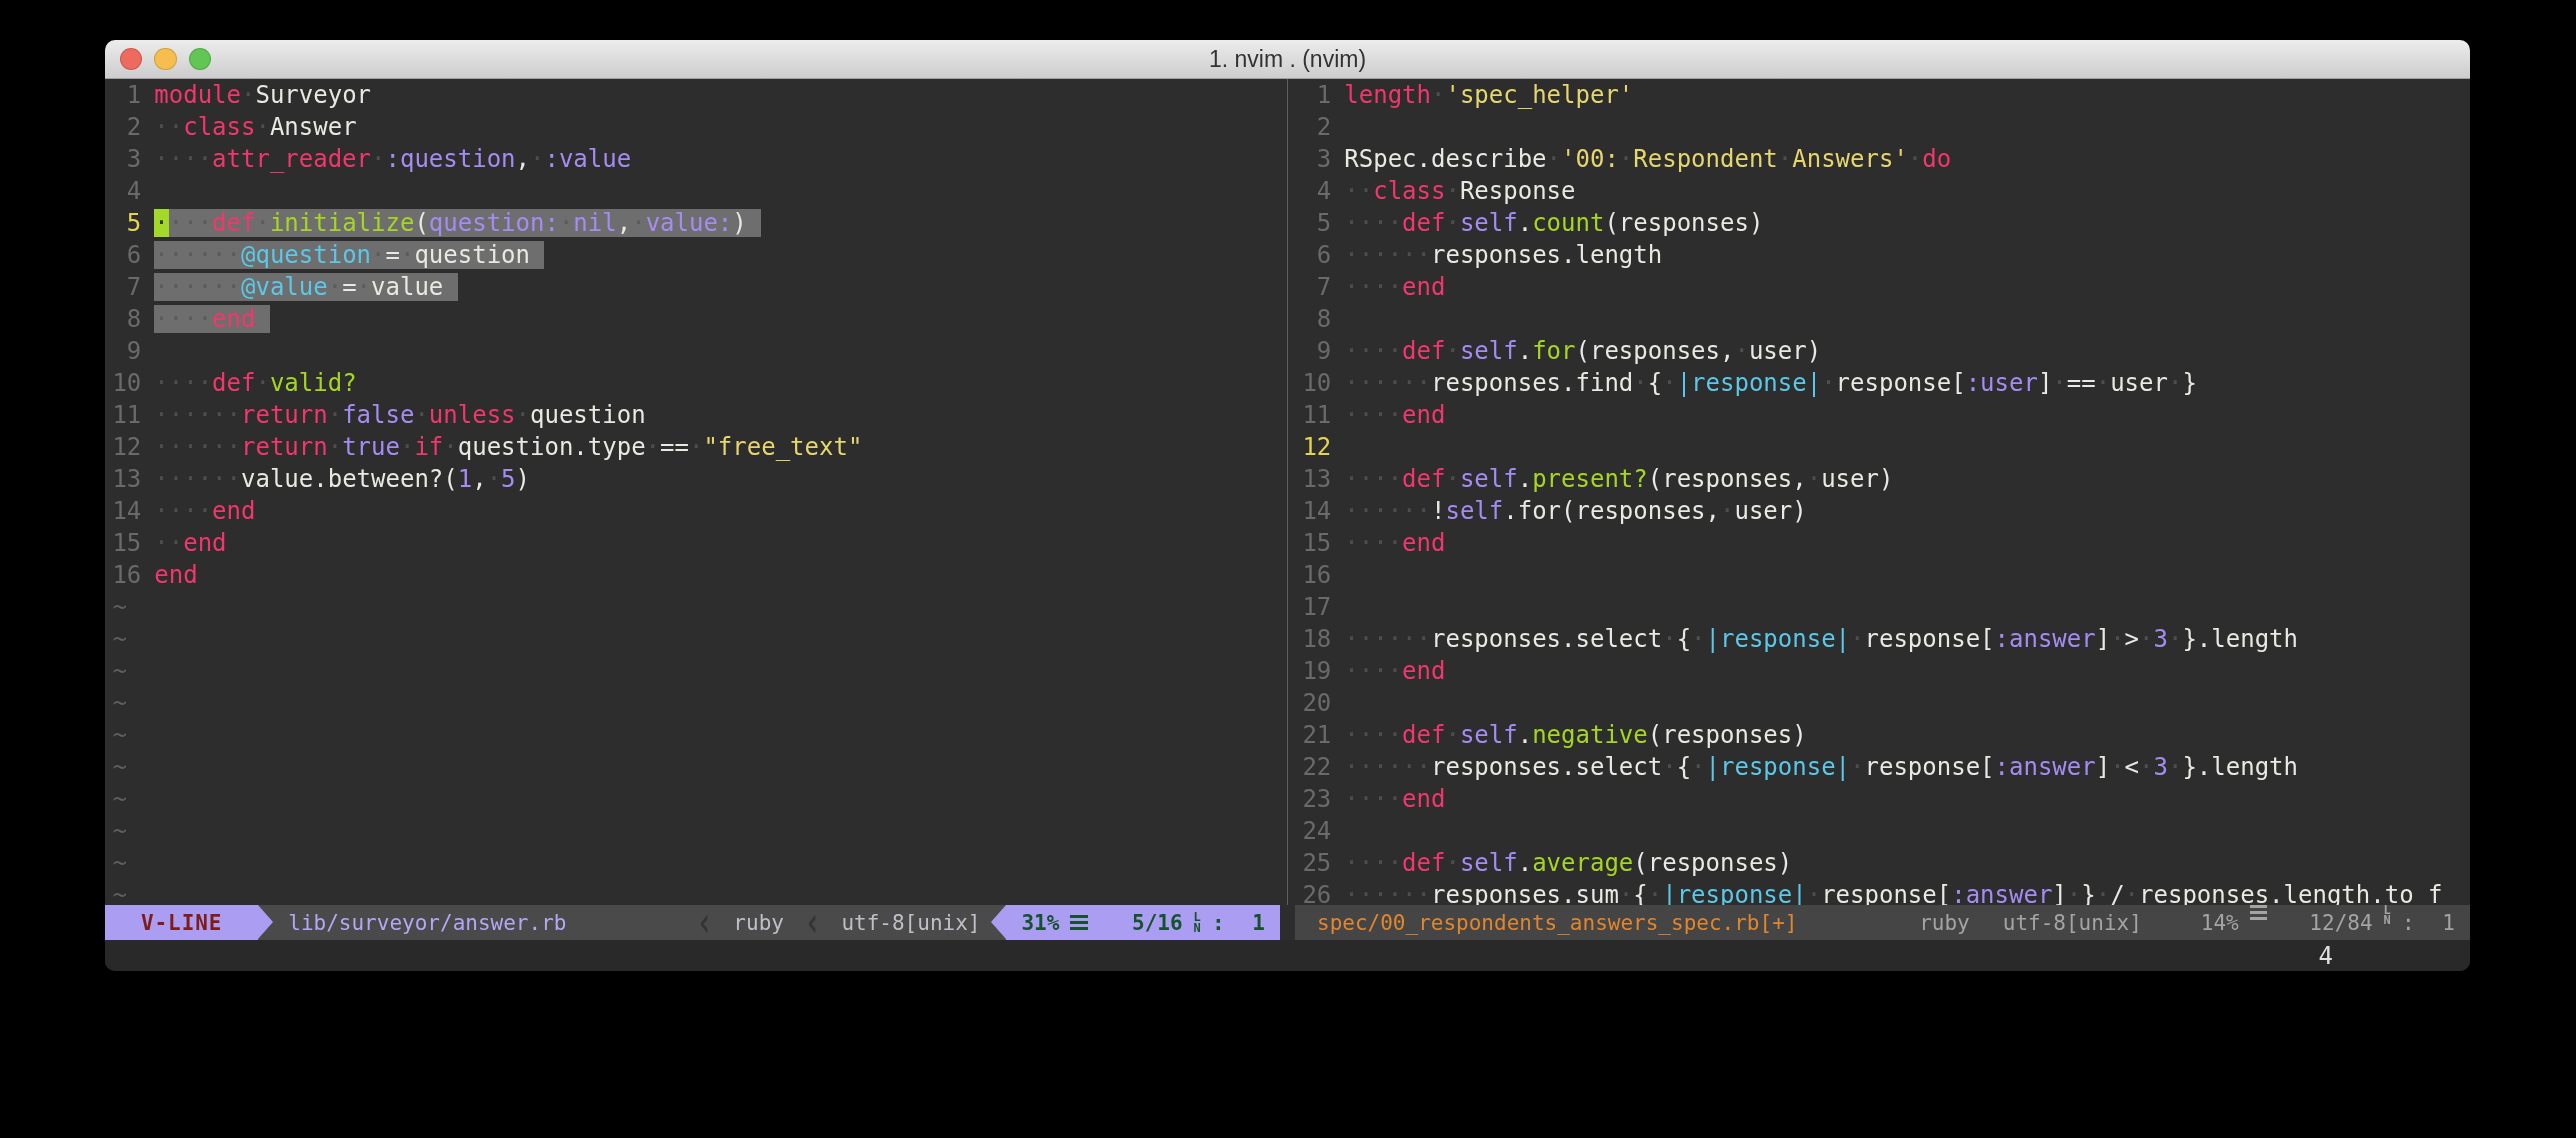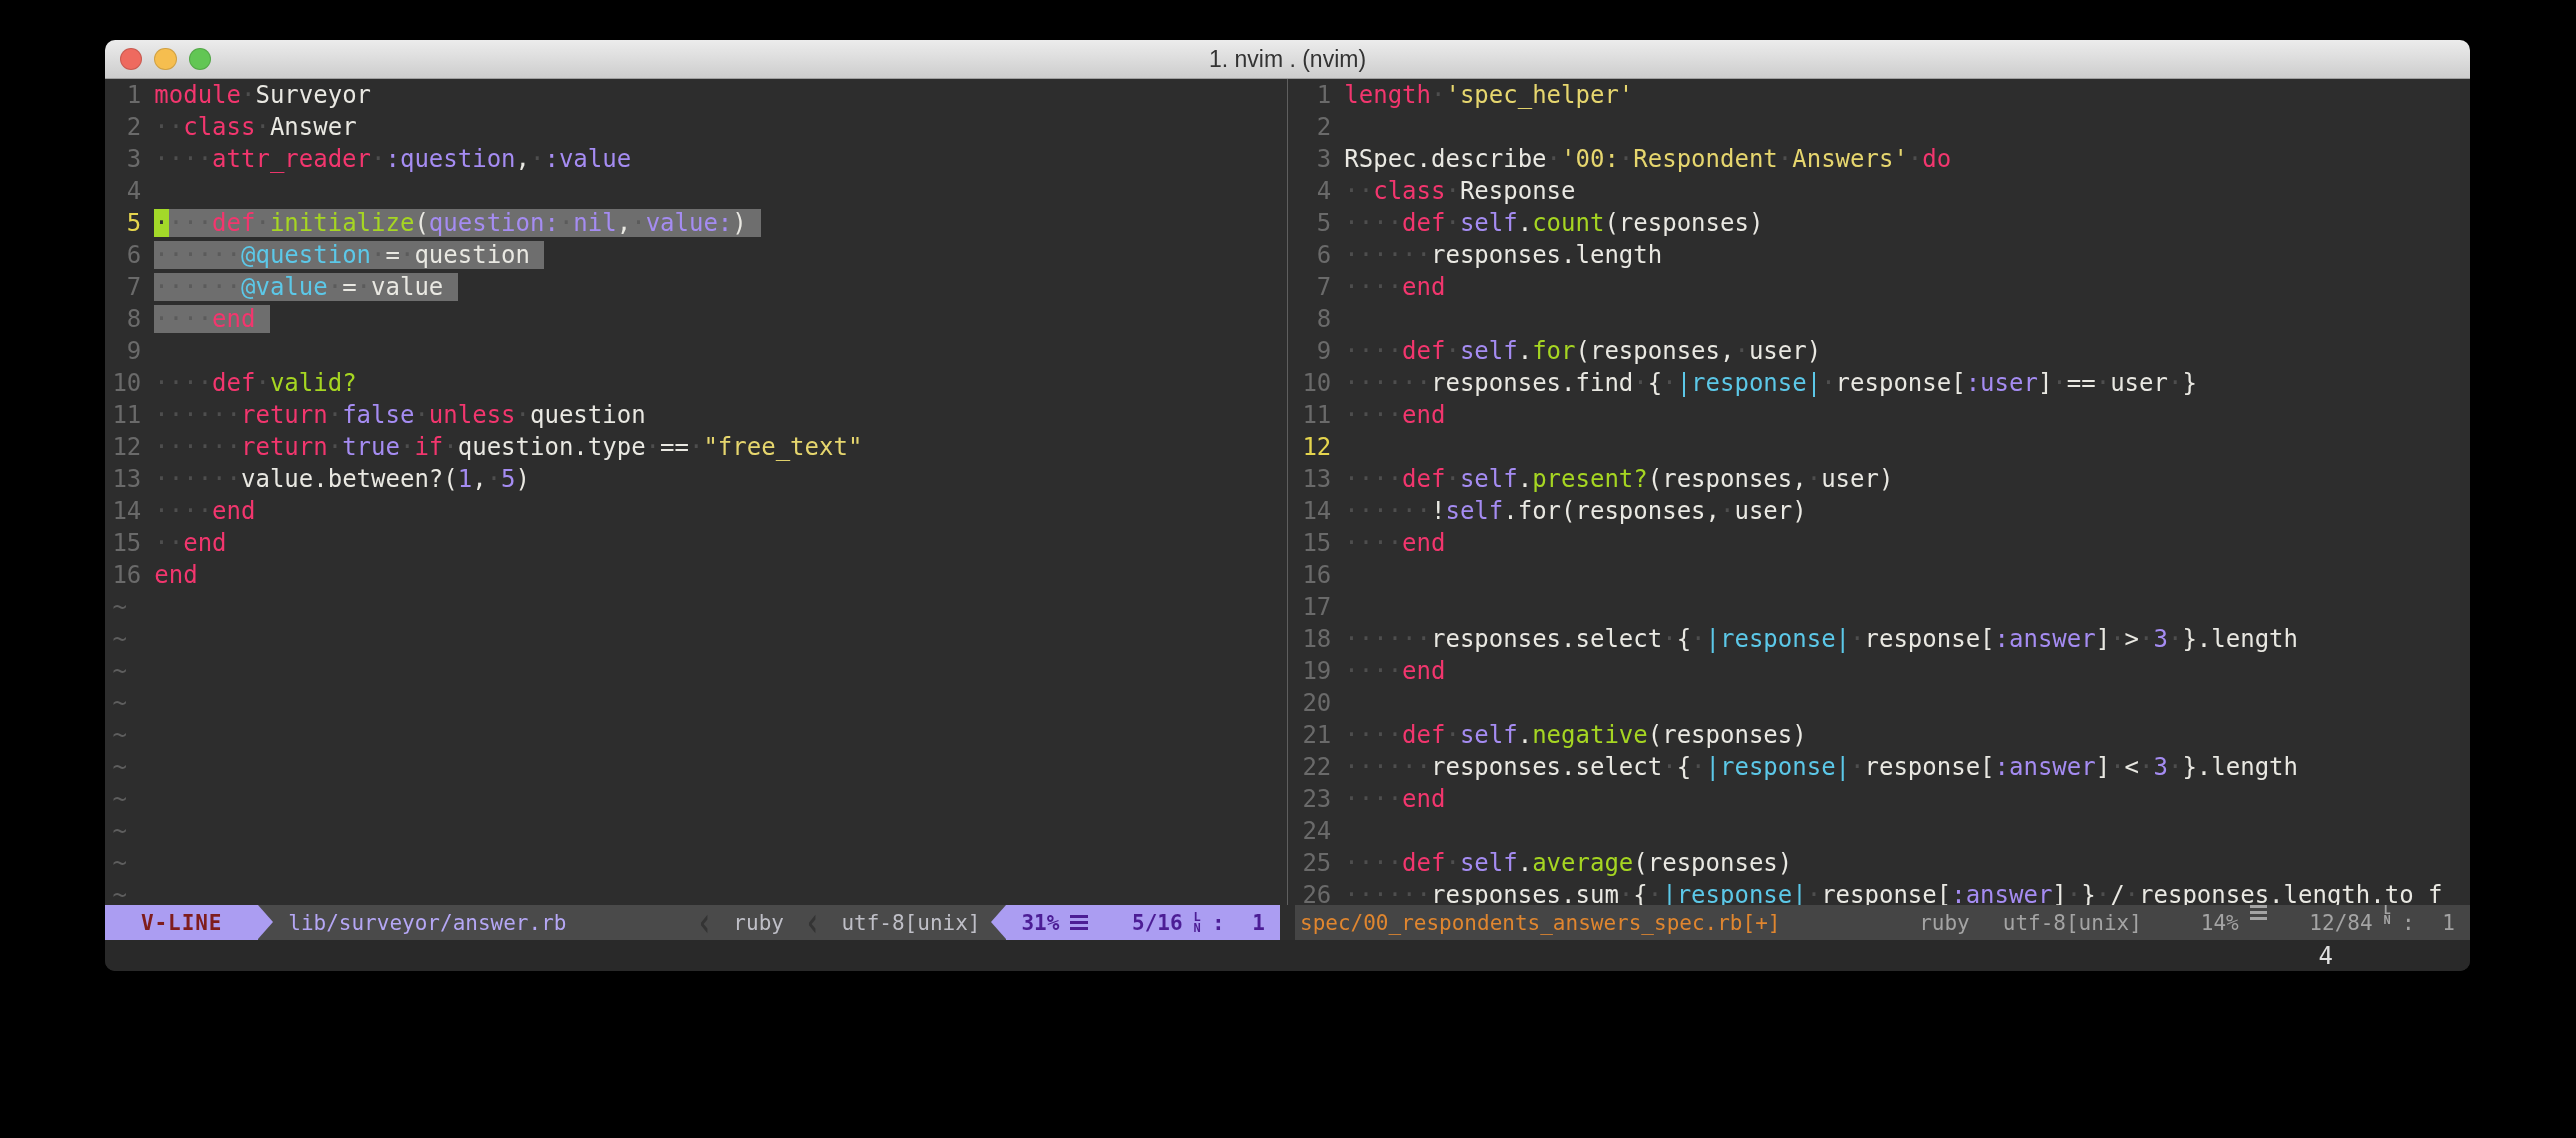"31%" .seg.pos { color: #4c1d95 -> #14532d }
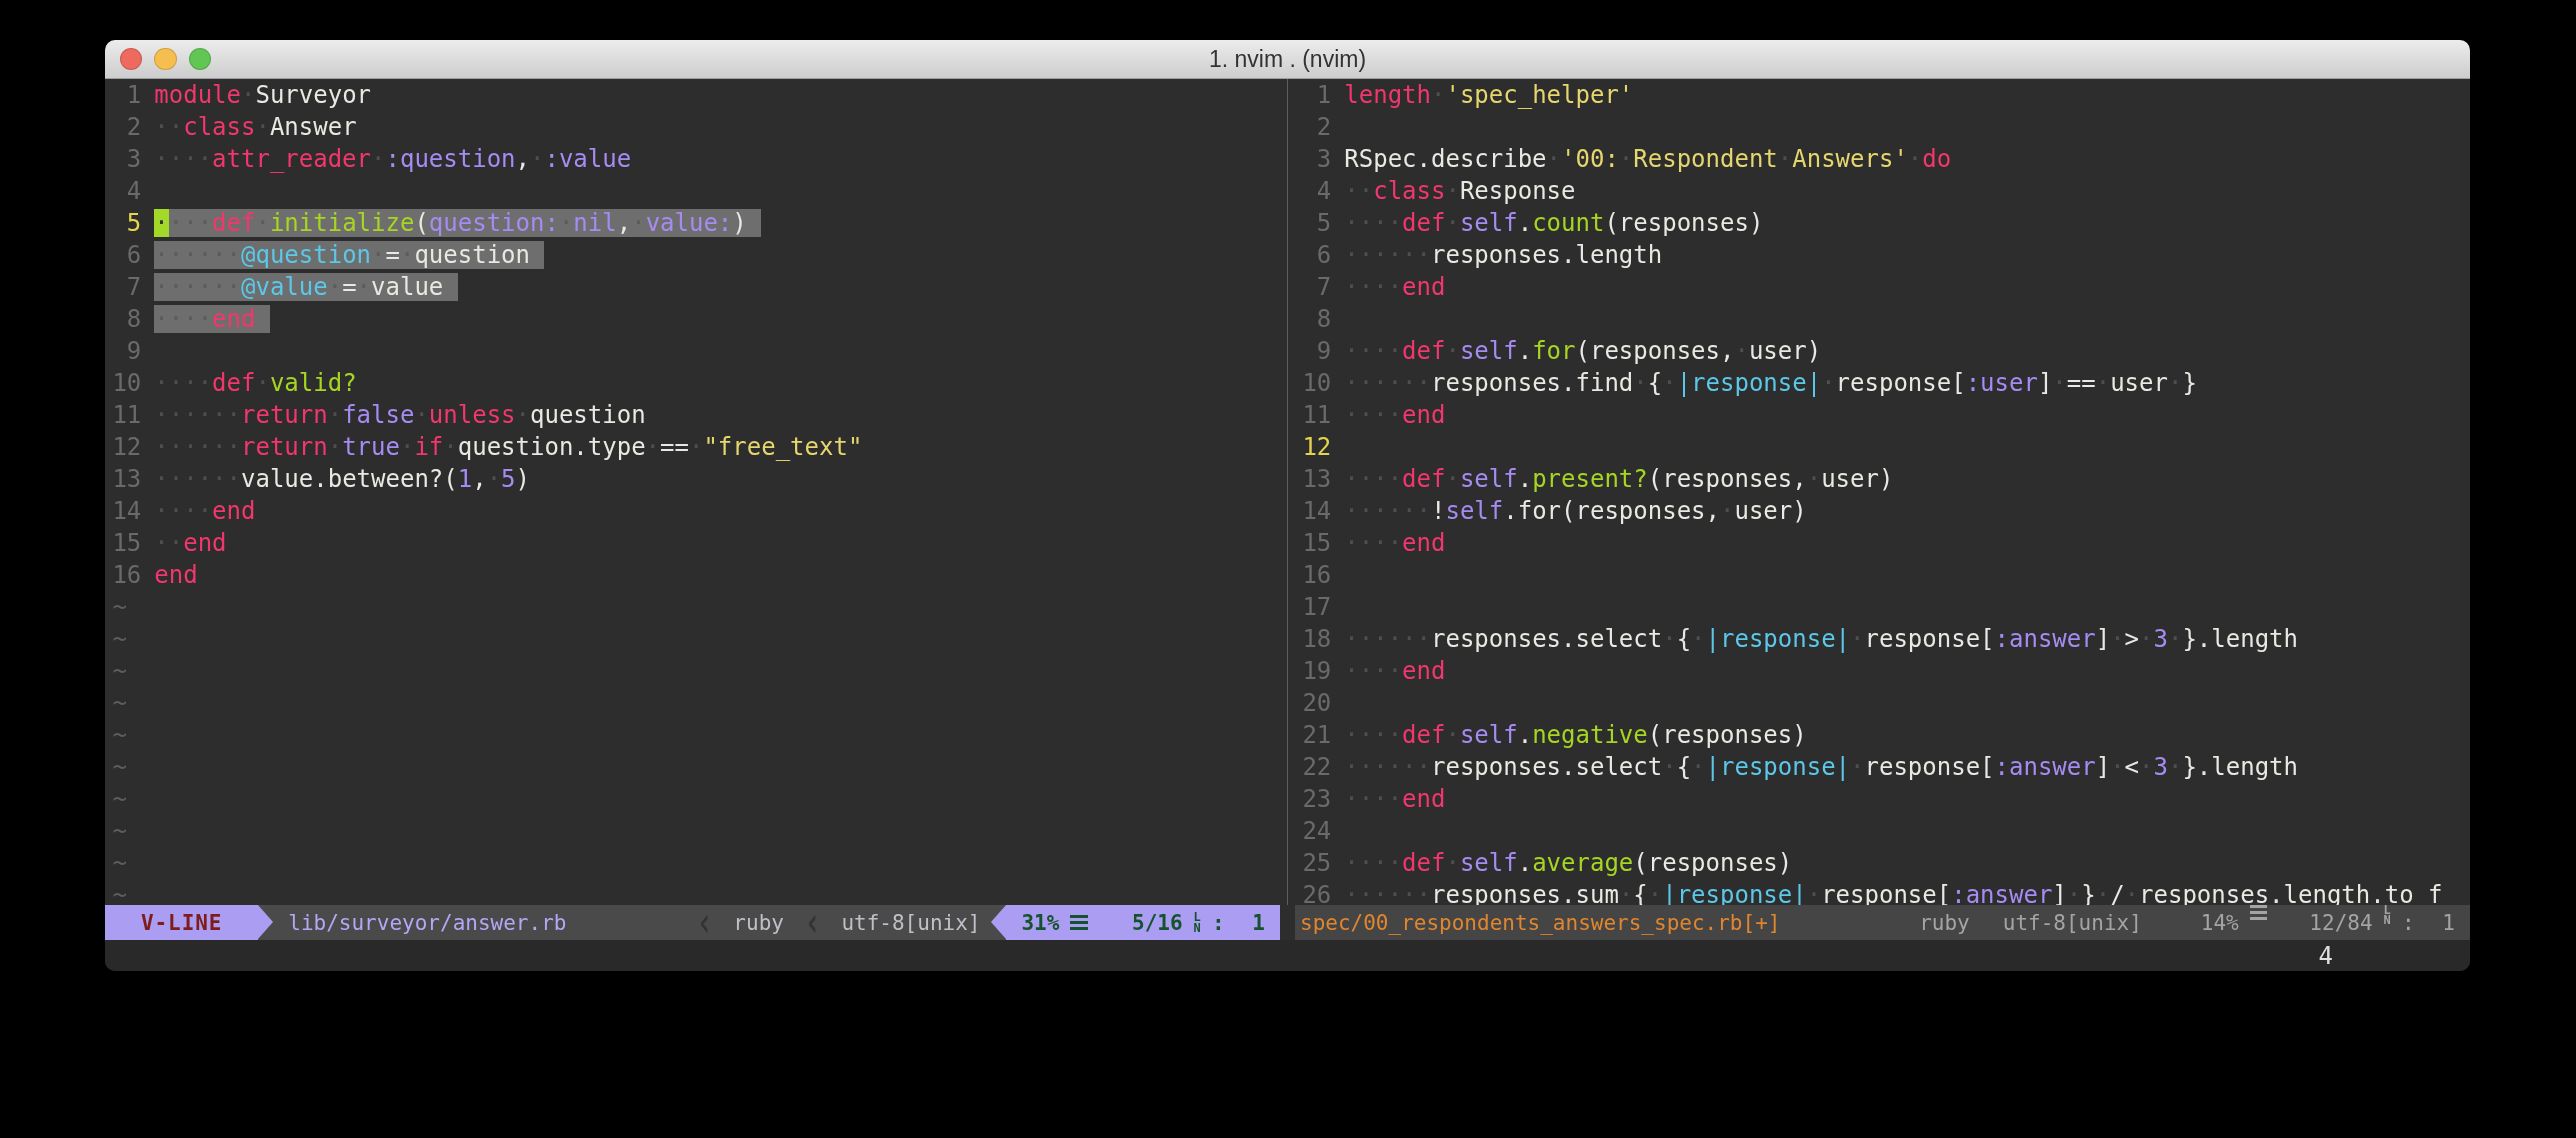"spec/00_respondents_answers_spec.rb[+]" .statusline.inactive .seg.fileMod { margin-left: none -> 17px }
